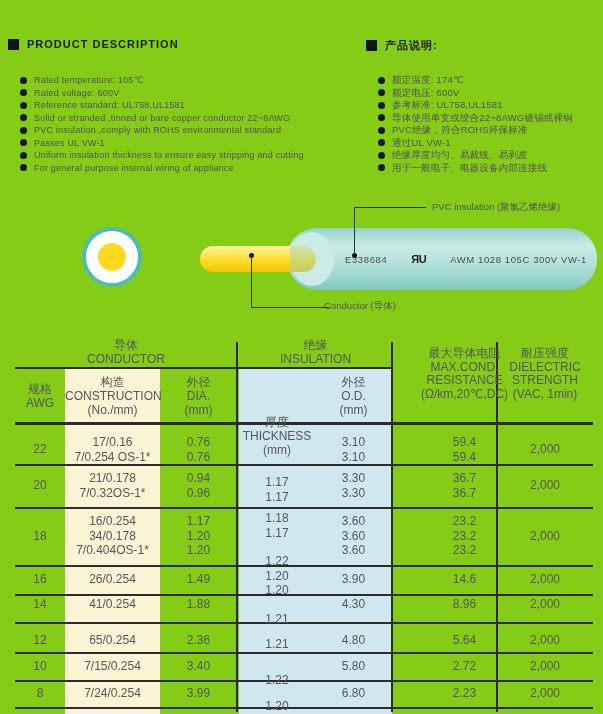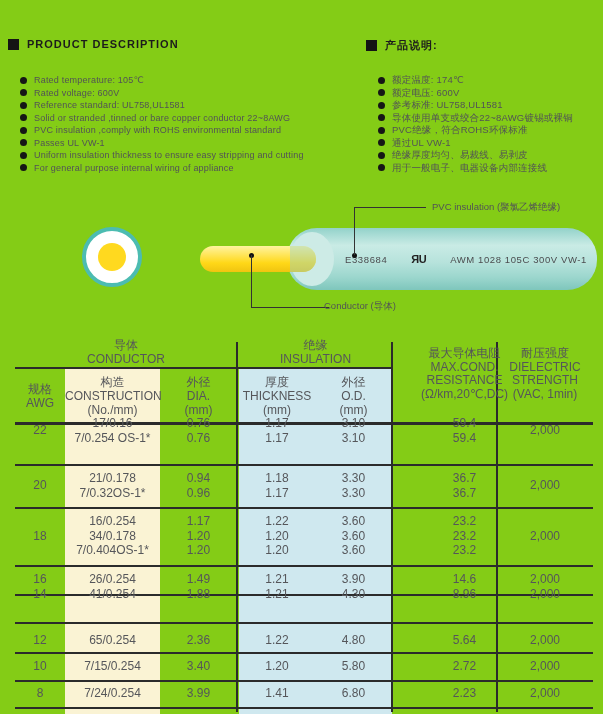"厚度" .c-thk { margin-top: none -> 40px }
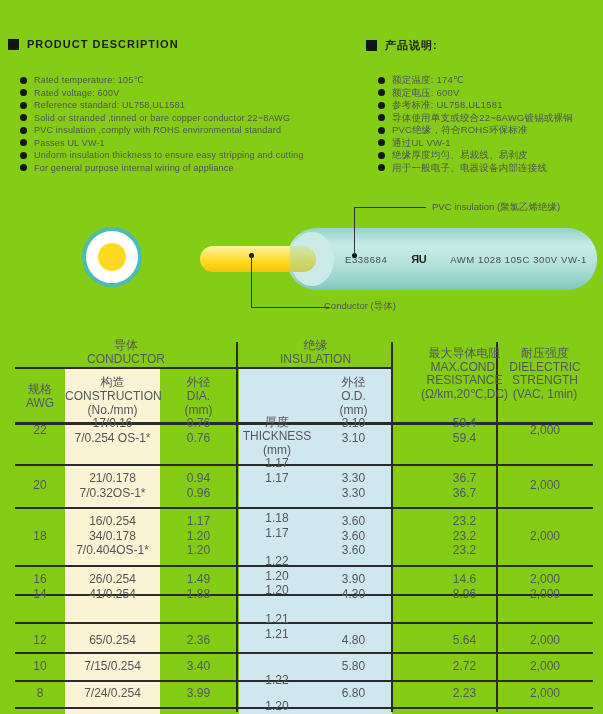"22" div.trow { top: 77px -> 96px }
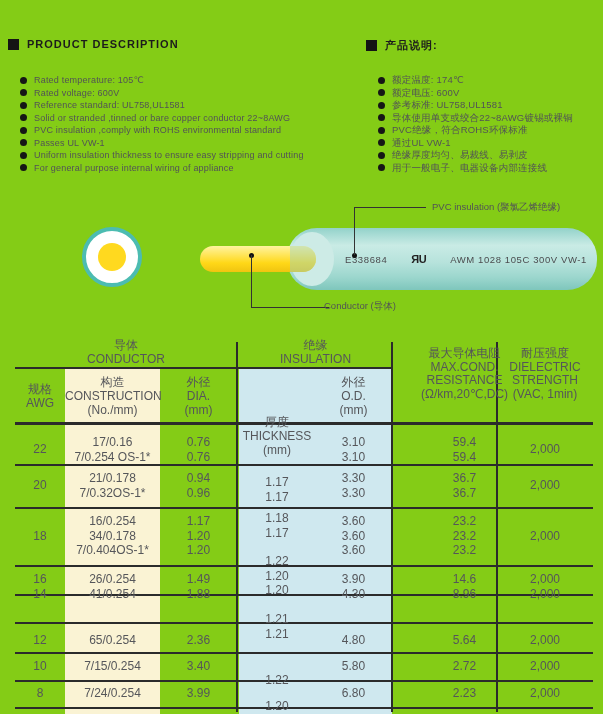"14" div.trow { top: 248px -> 258px }
